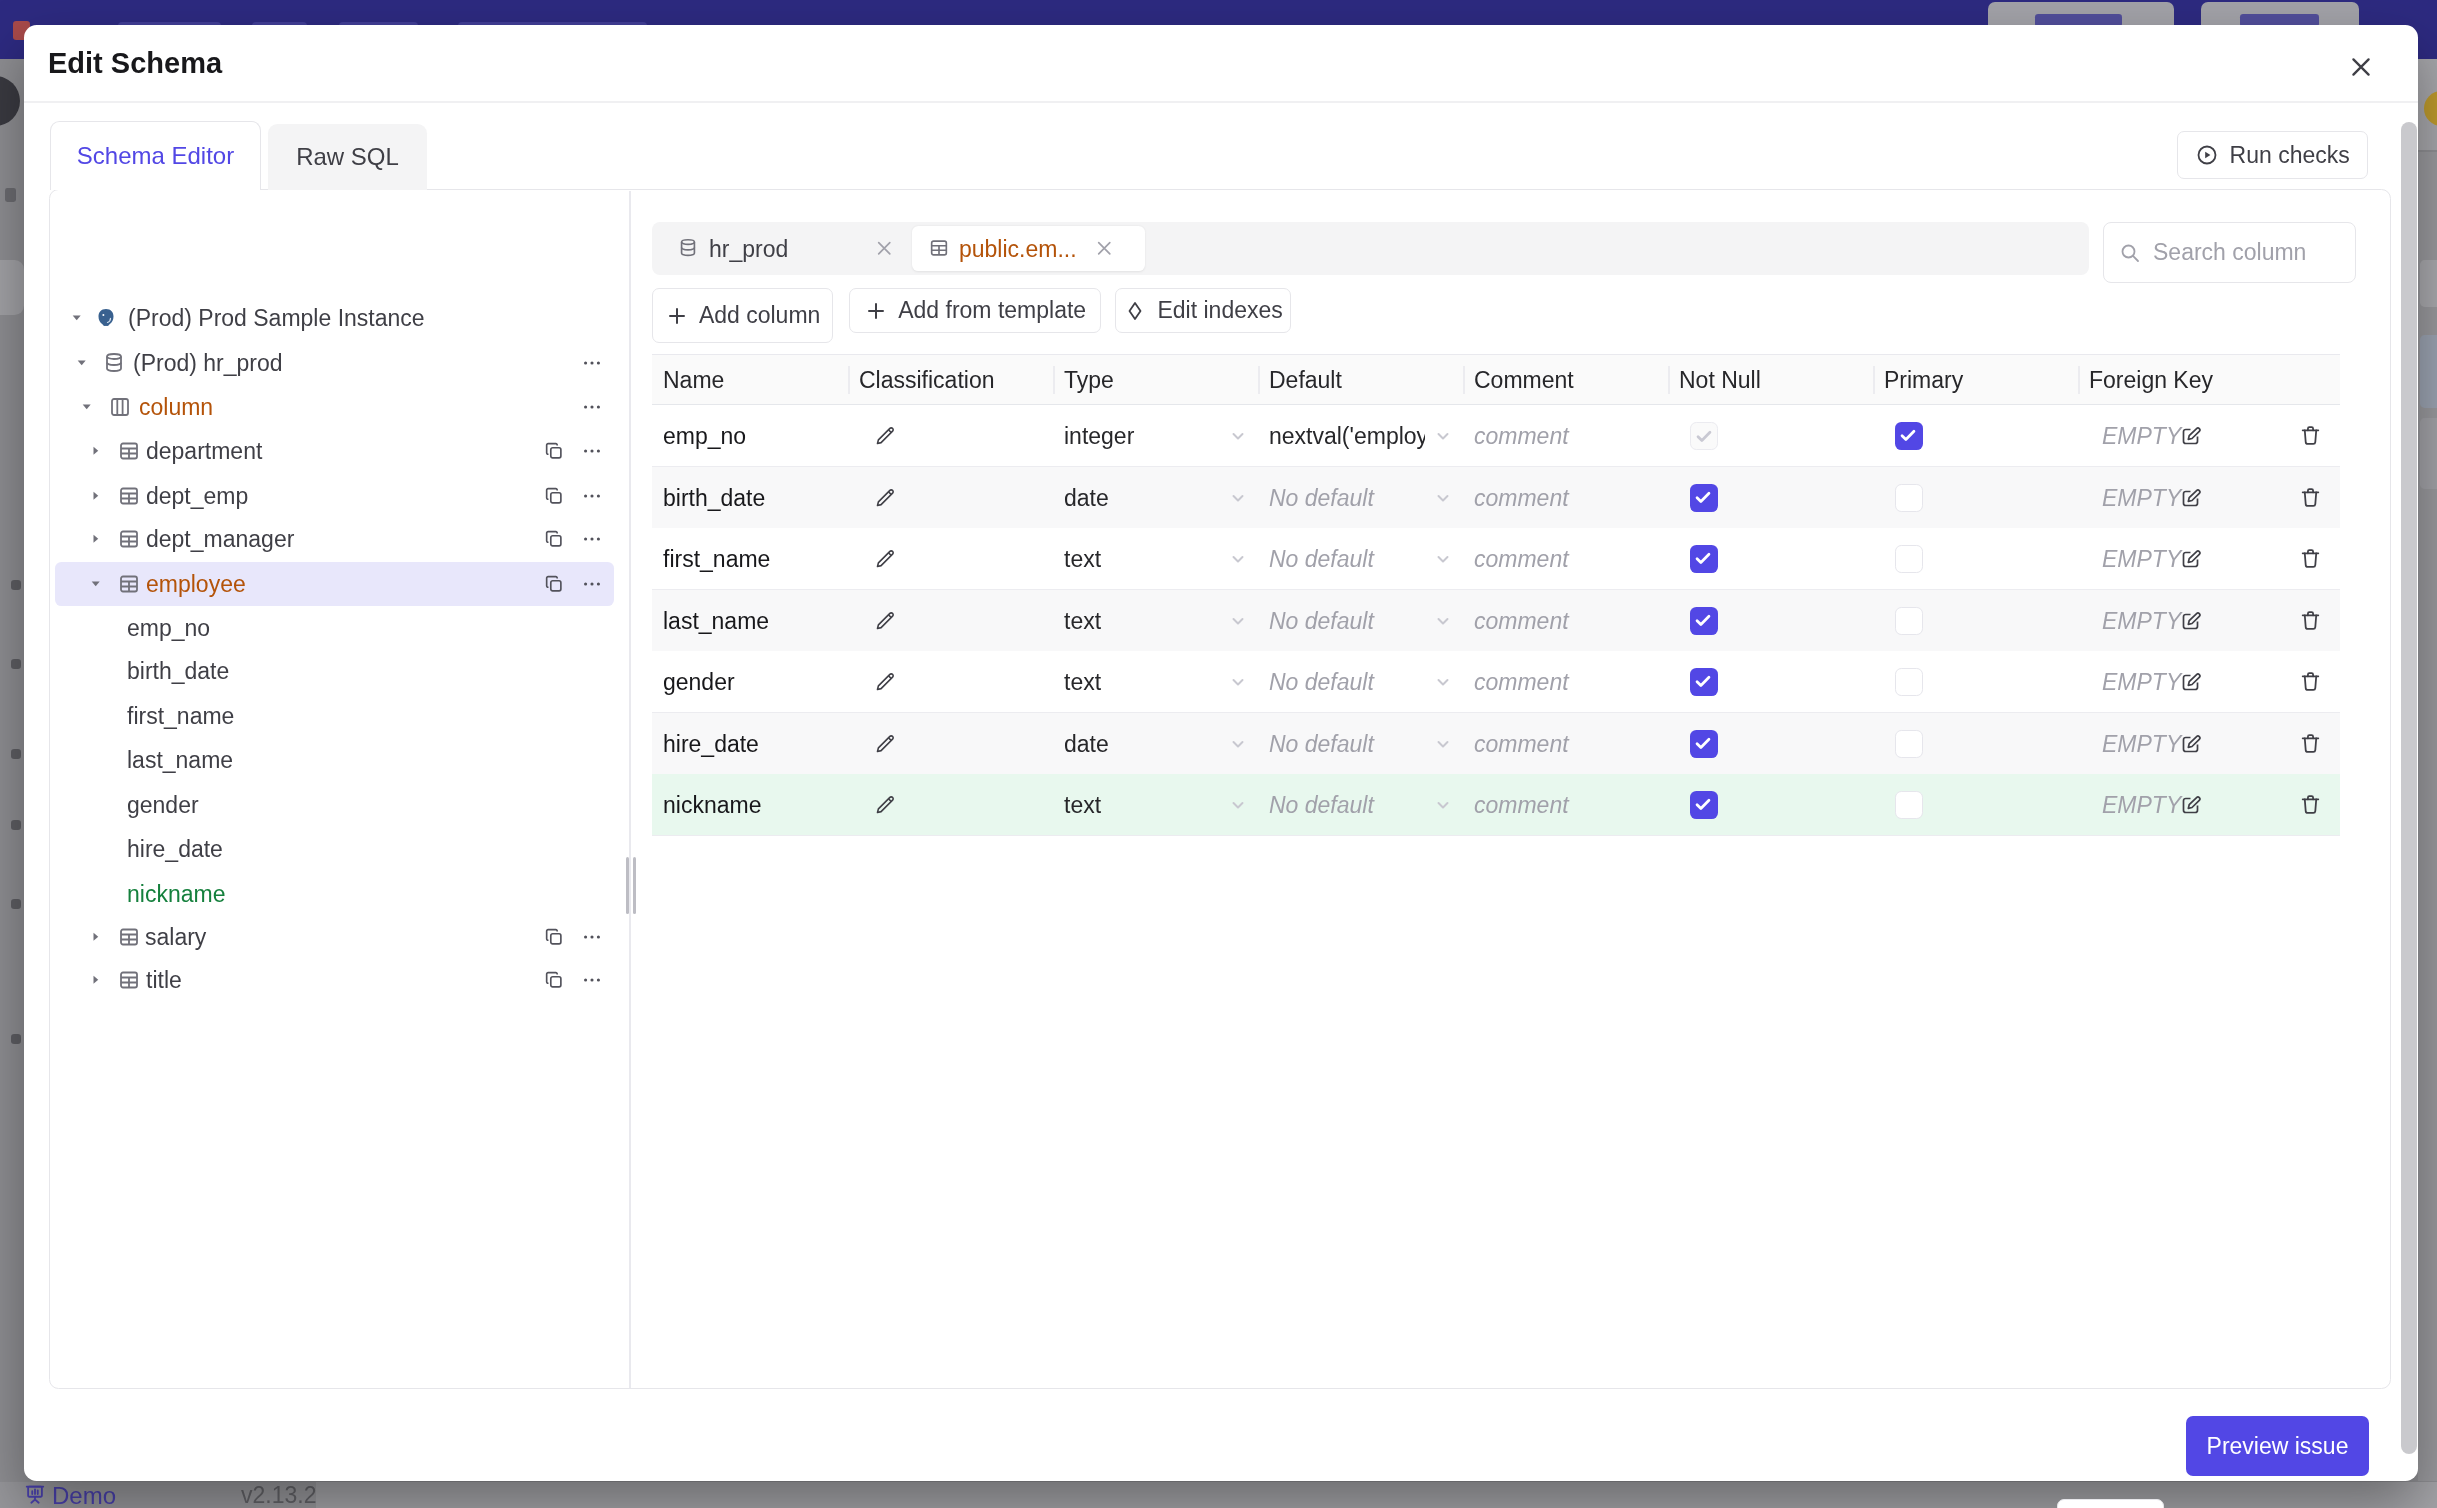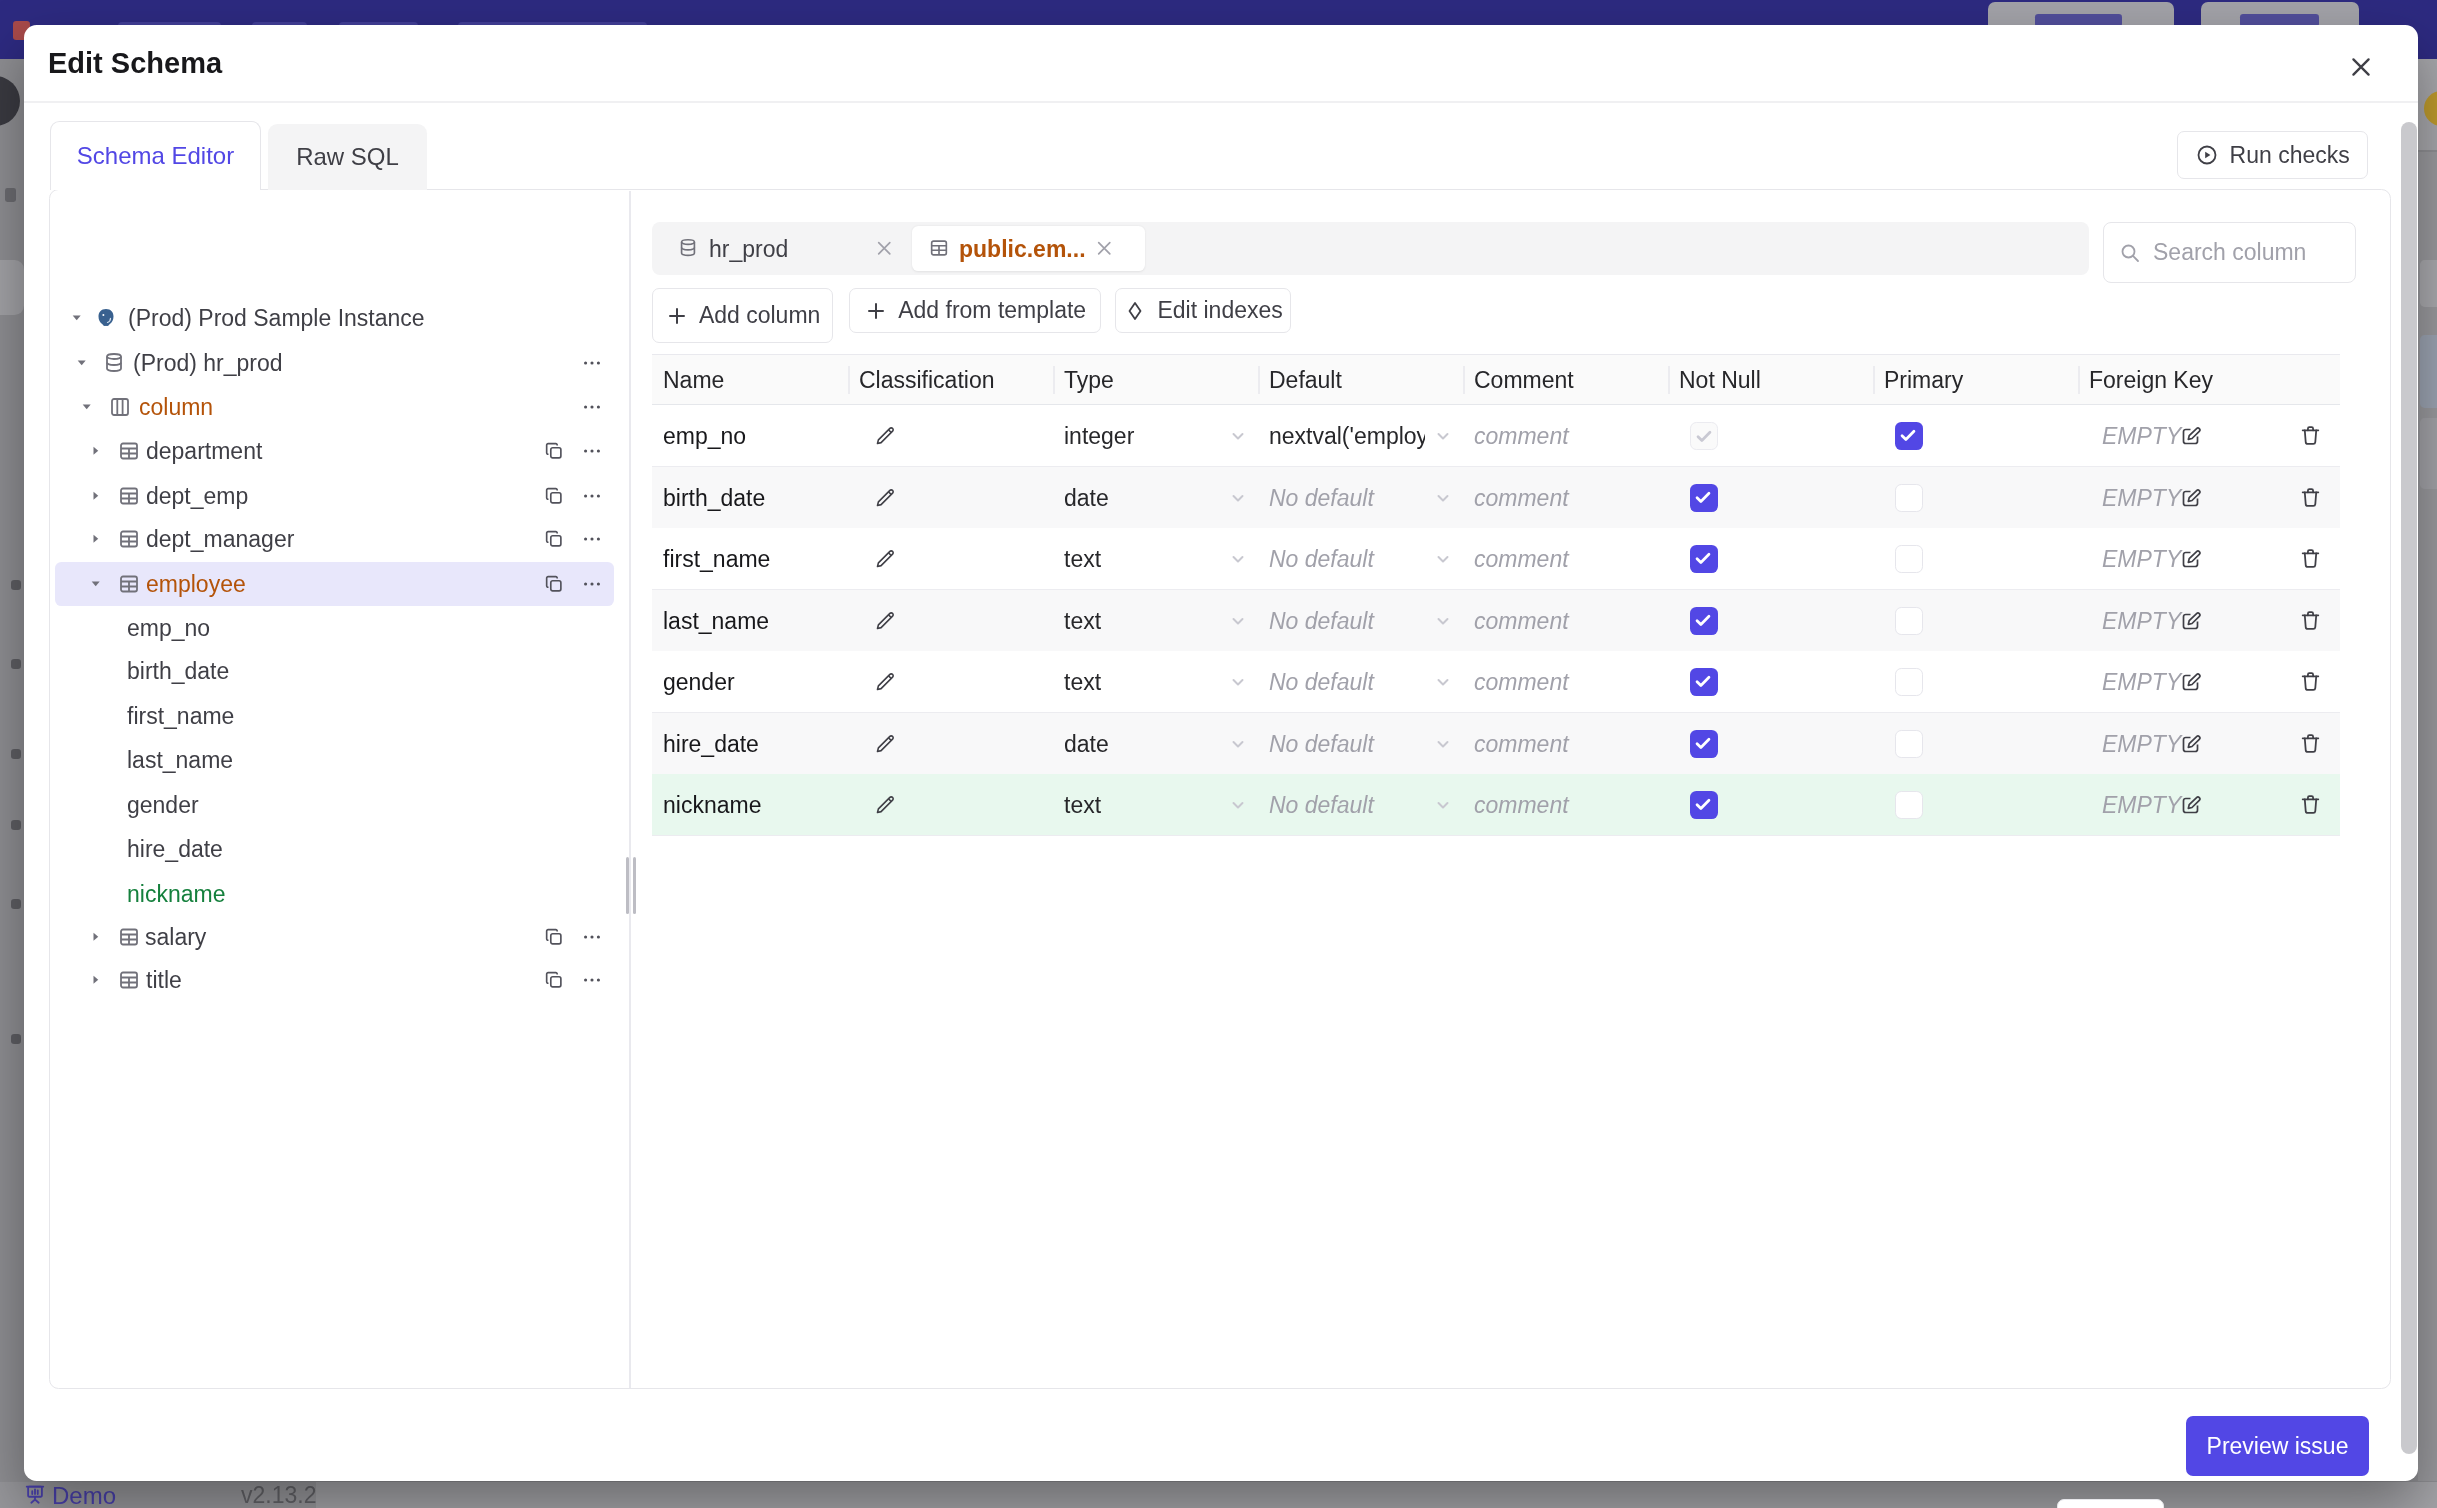"public.em..." .chip-active { font-weight: bold -> none }
